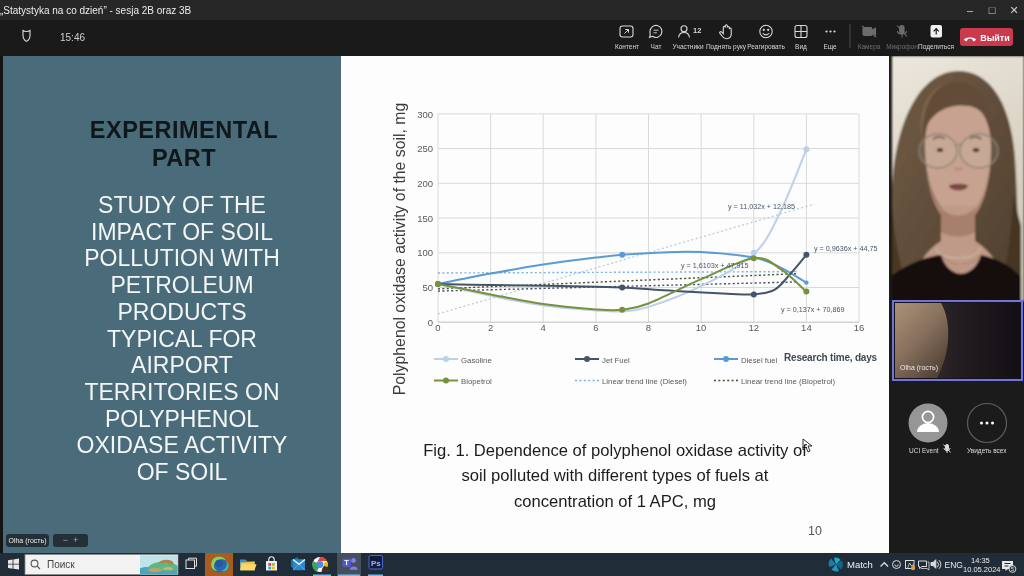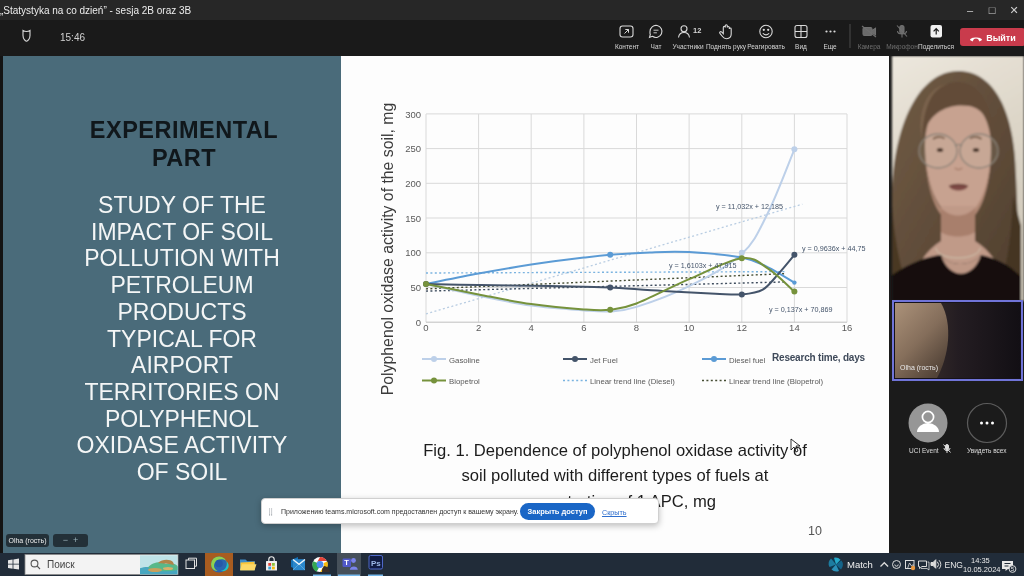"Выйти" #leavebtn { width: 65px -> 53px }
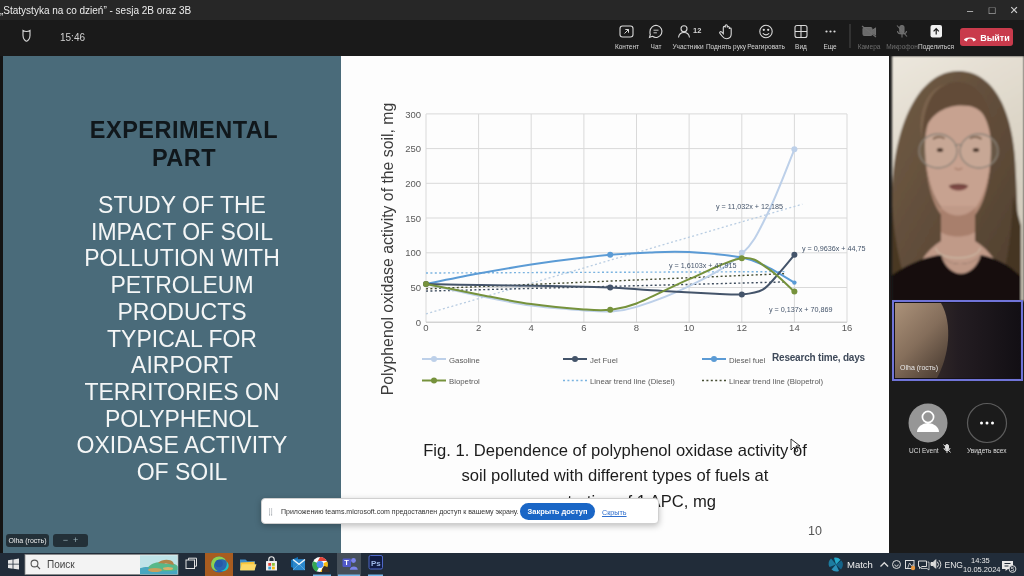"300" div.abs { left: 4px -> 16px }
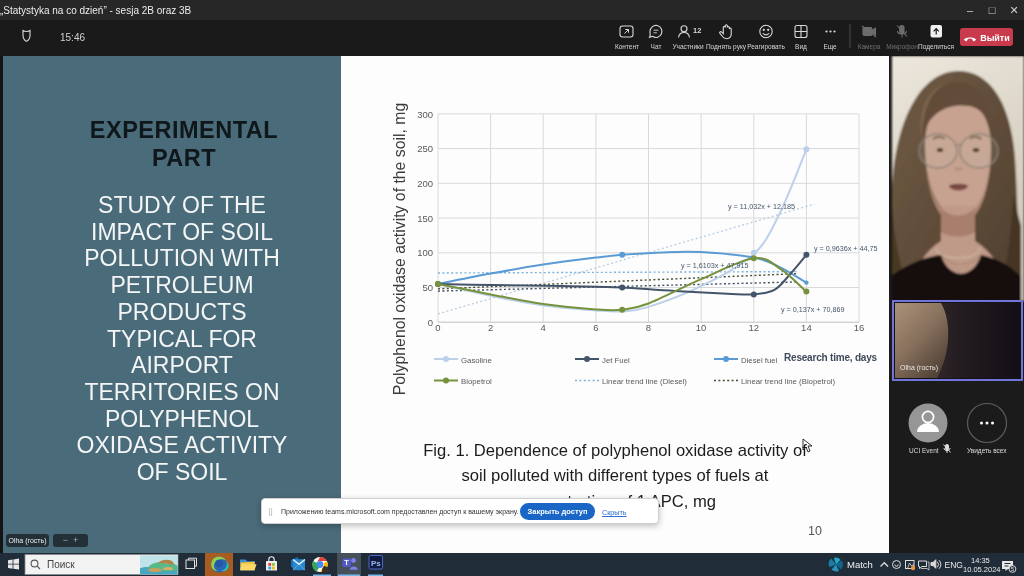"Закрыть доступ" div.abs { html: <div> <span>⣿</span> <span>Приложению teams.microsoft.com предоставлен доступ к вашему экрану.</span> <span>Закрыть доступ</span> <span>Скрыть</span> </div> -> none }
